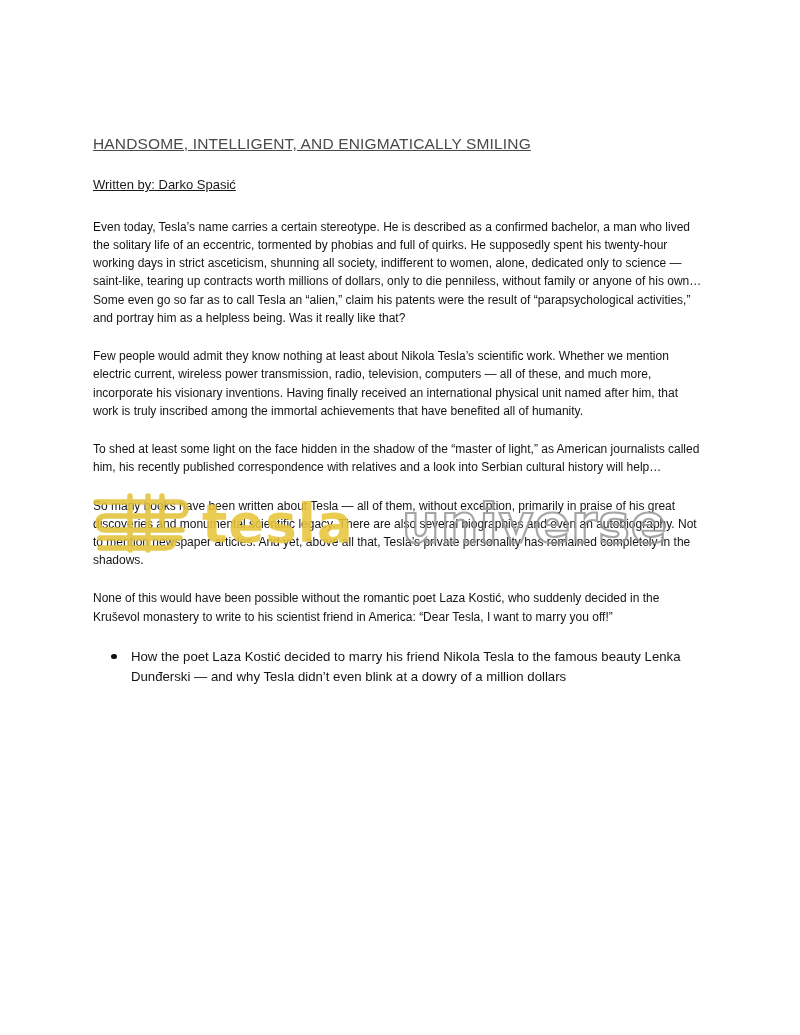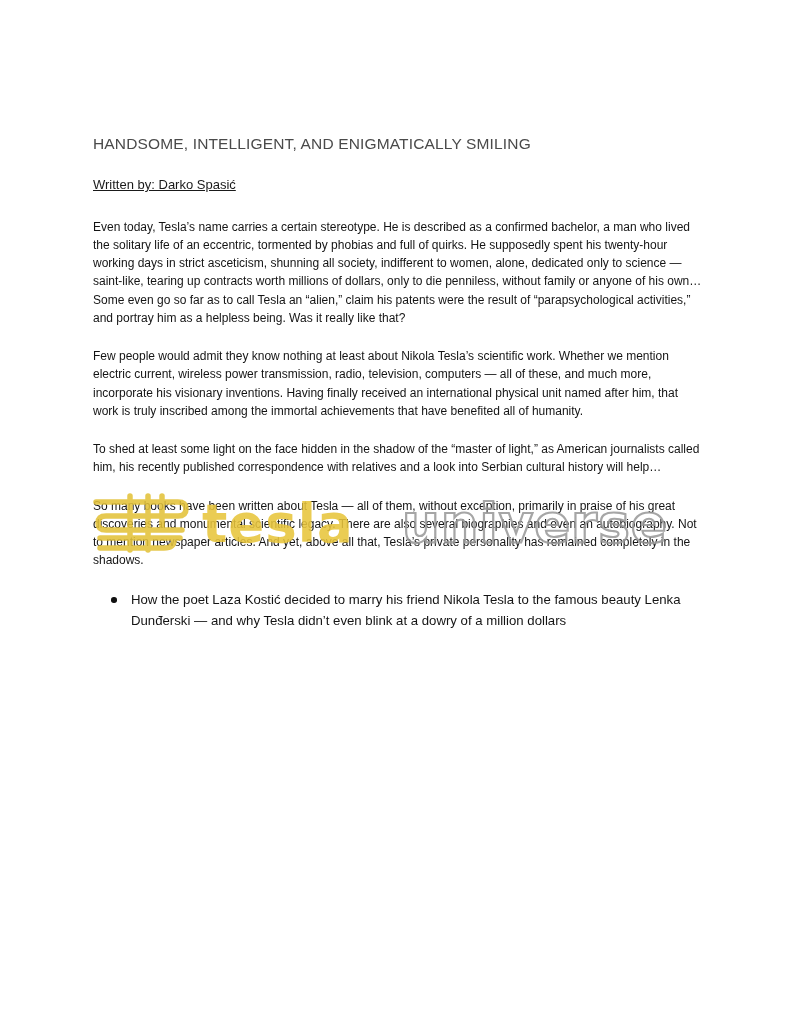"HANDSOME, INTELLIGENT, AND ENIGMATICALLY" .doc-kicker { text-decoration: none -> underline }
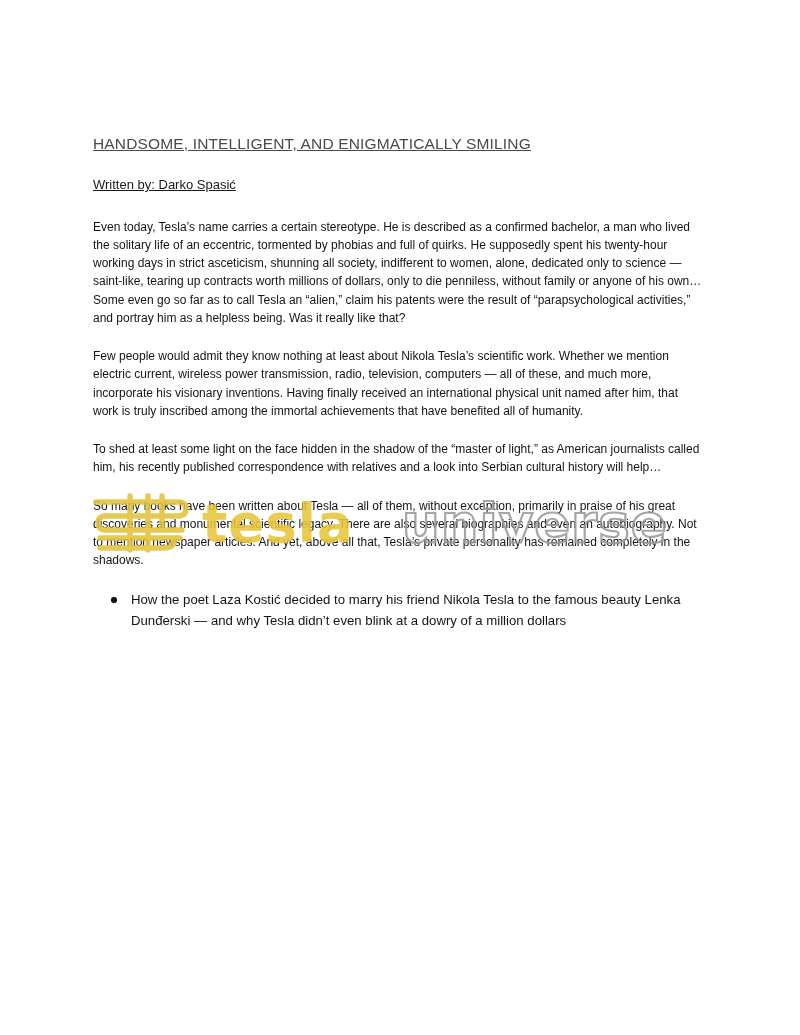"None of this would have" p.body-para { html: none -> <p>None of this would have been possible without the romantic poet Laza Kostić, who suddenly decided in the Kruševol monastery to write to his scientist friend in America: “Dear Tesla, I want to marry you off!”</p> }
